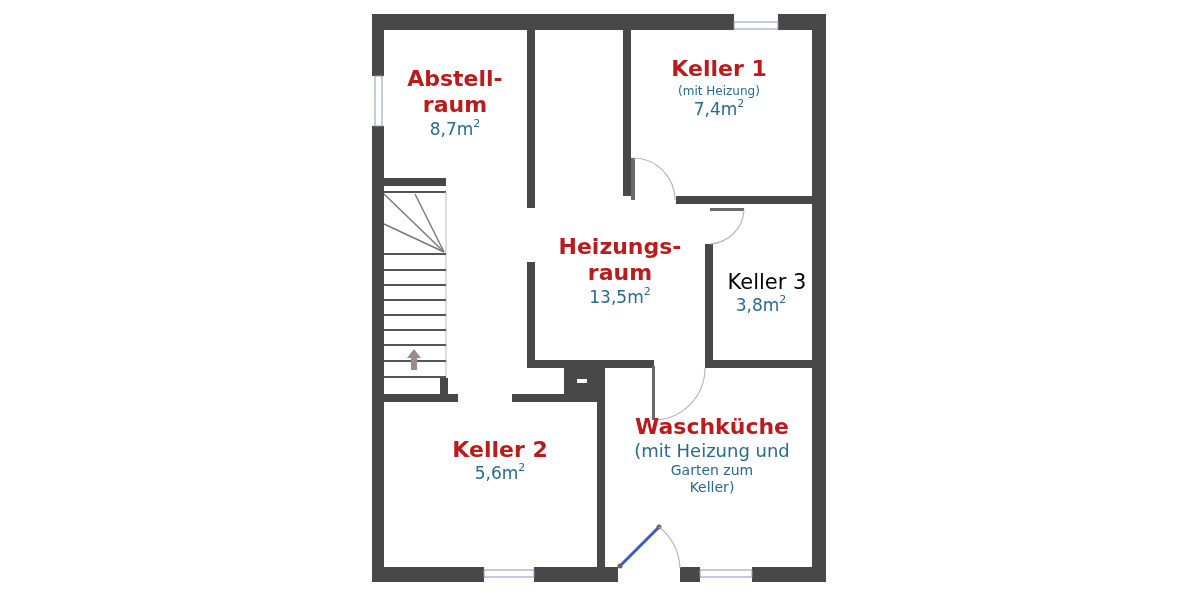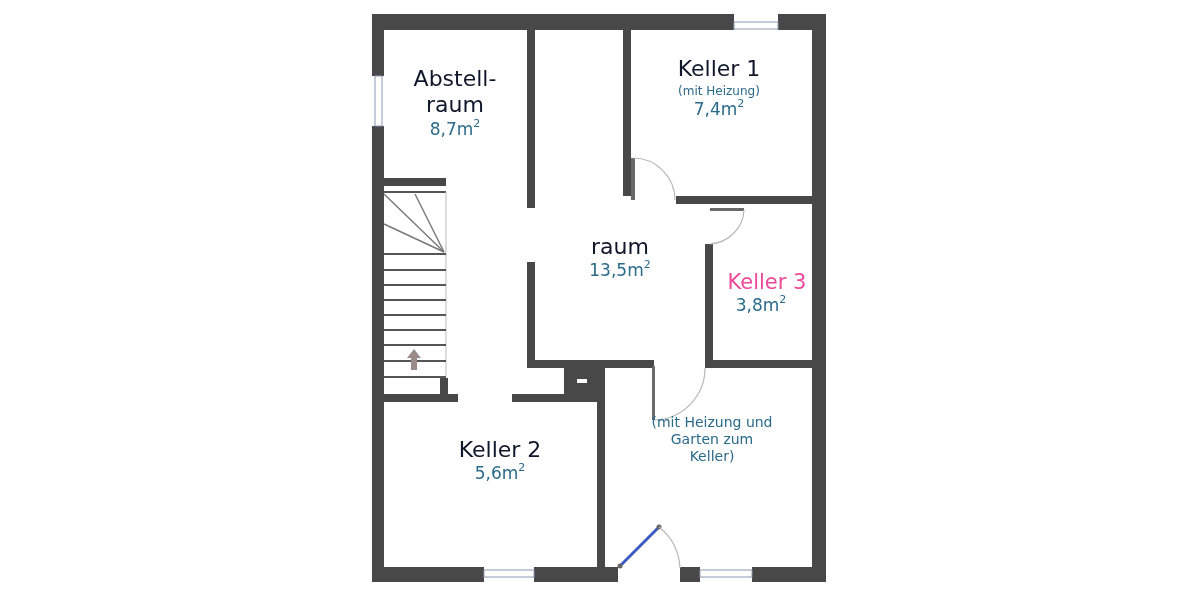"Abstell-" .name { color: #0f172a -> #b91c1c; font-weight: normal -> bold }
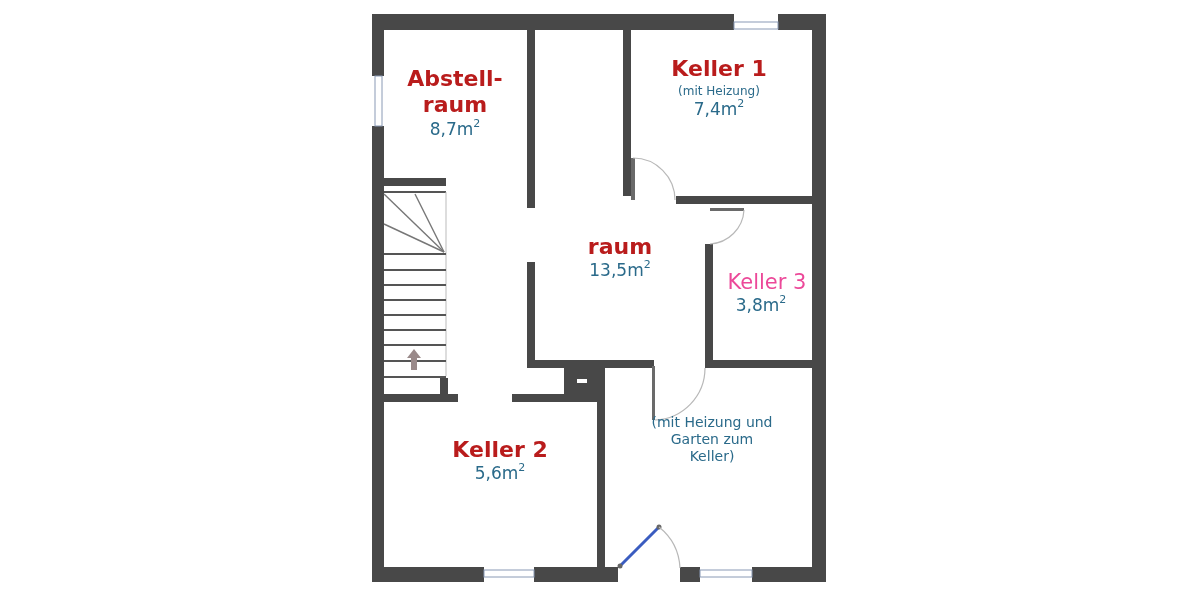"Heizungs-" div.name { html: none -> <div>Heizungs-</div> }
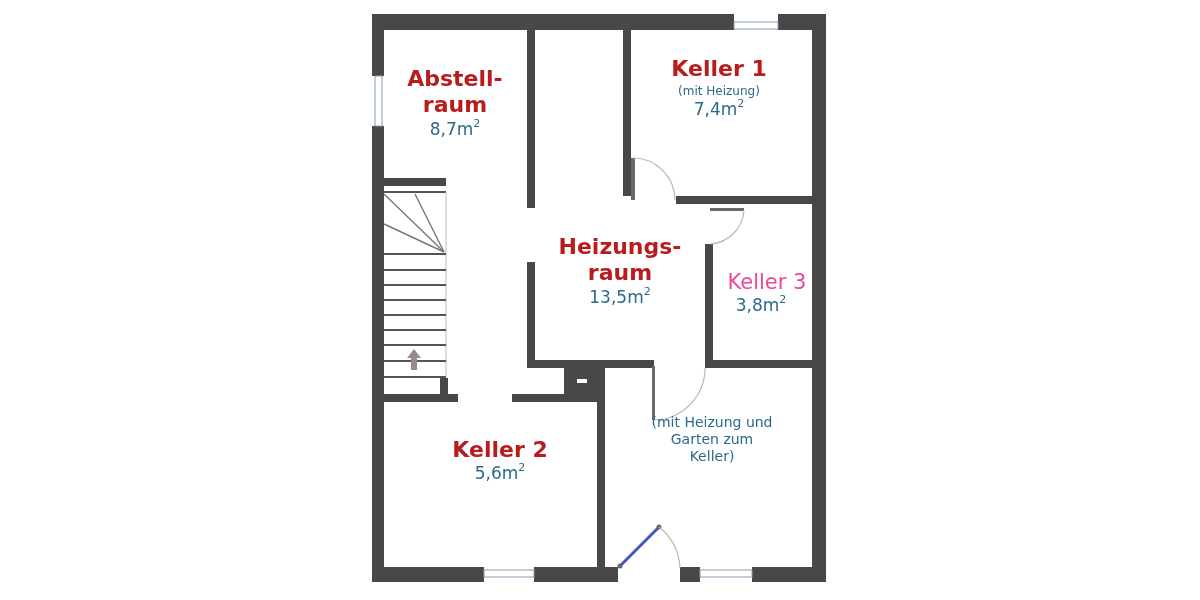"Keller 3" .name-light { color: #ec4899 -> #000000 }
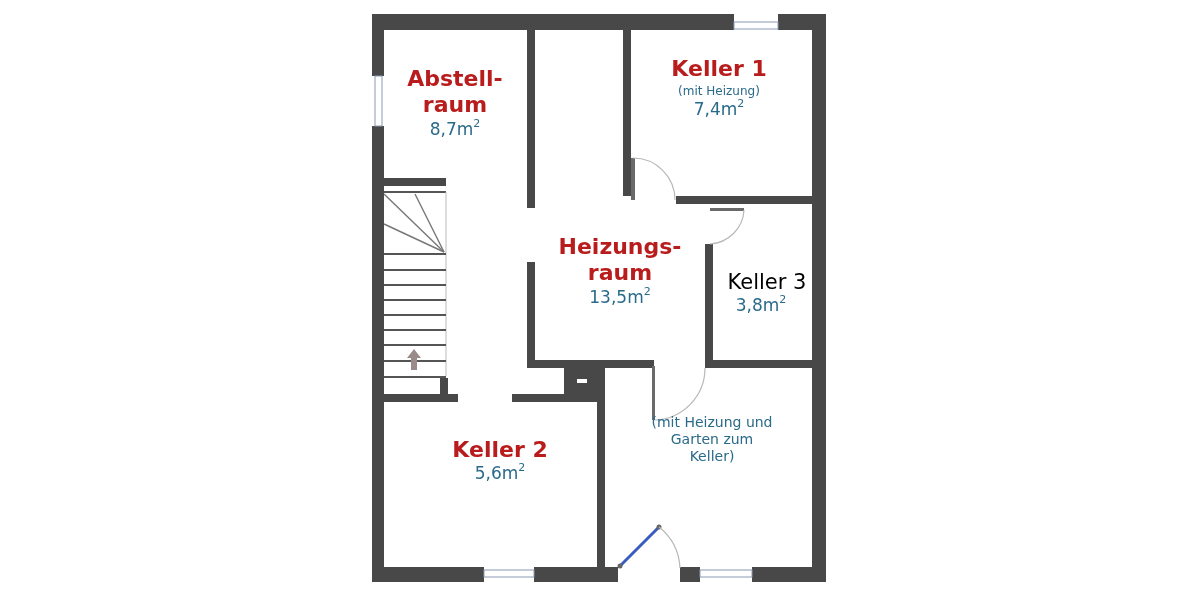"Waschküche" div.name { html: none -> <div>Waschküche</div> }
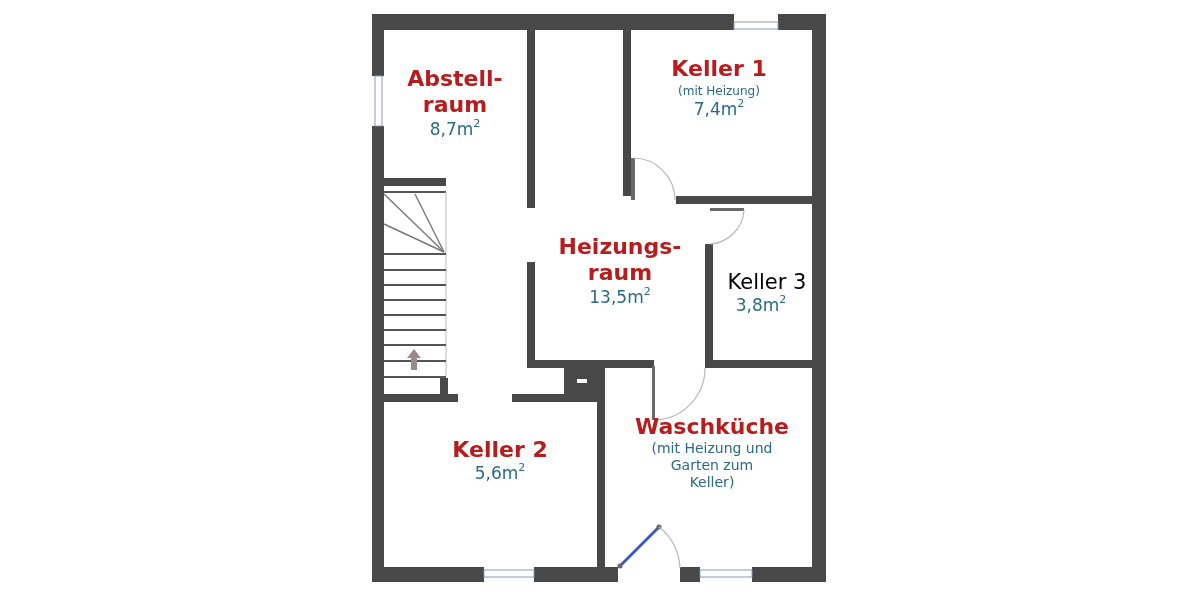"(mit Heizung und" div.sub { font-size: 14px -> 18px }
